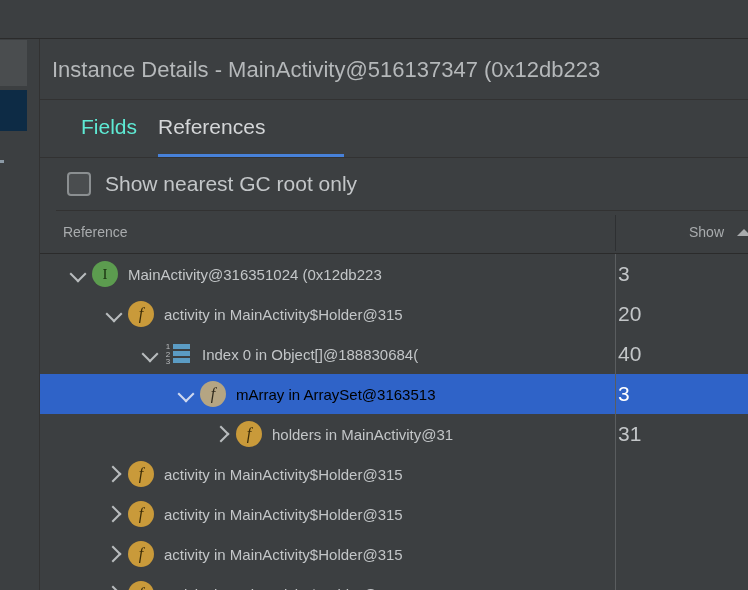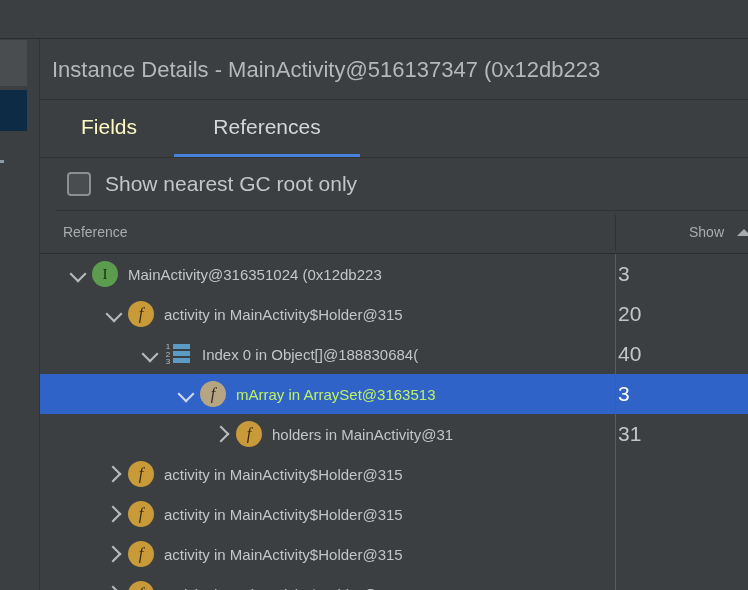"Fields" .tab { color: #fef9c3 -> #5eead4 }
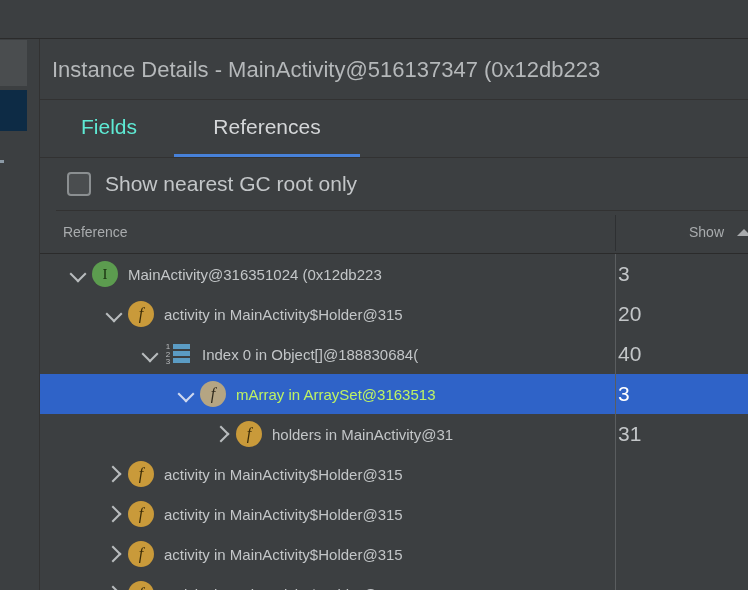"References" #tab-references { left: 134px -> 118px; text-align: center -> none }
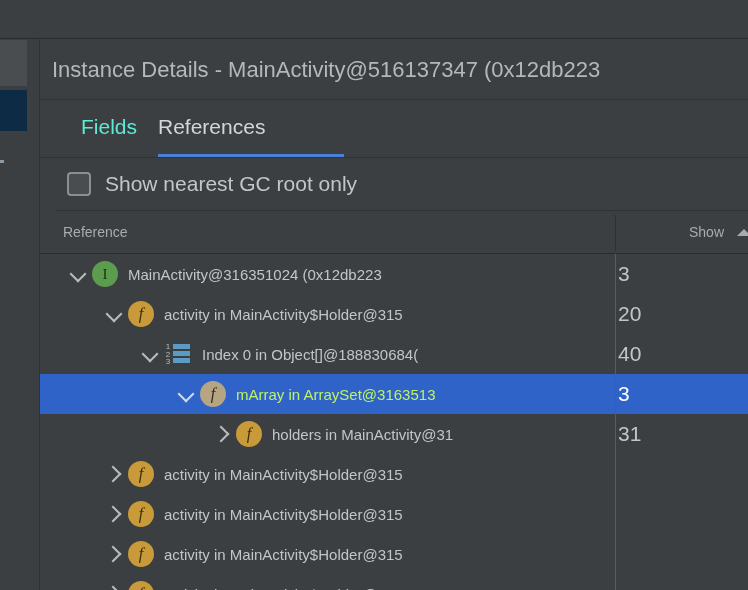"mArray in ArraySet@3163513" .row.selected .rlabel { color: #bef264 -> #000000 }
